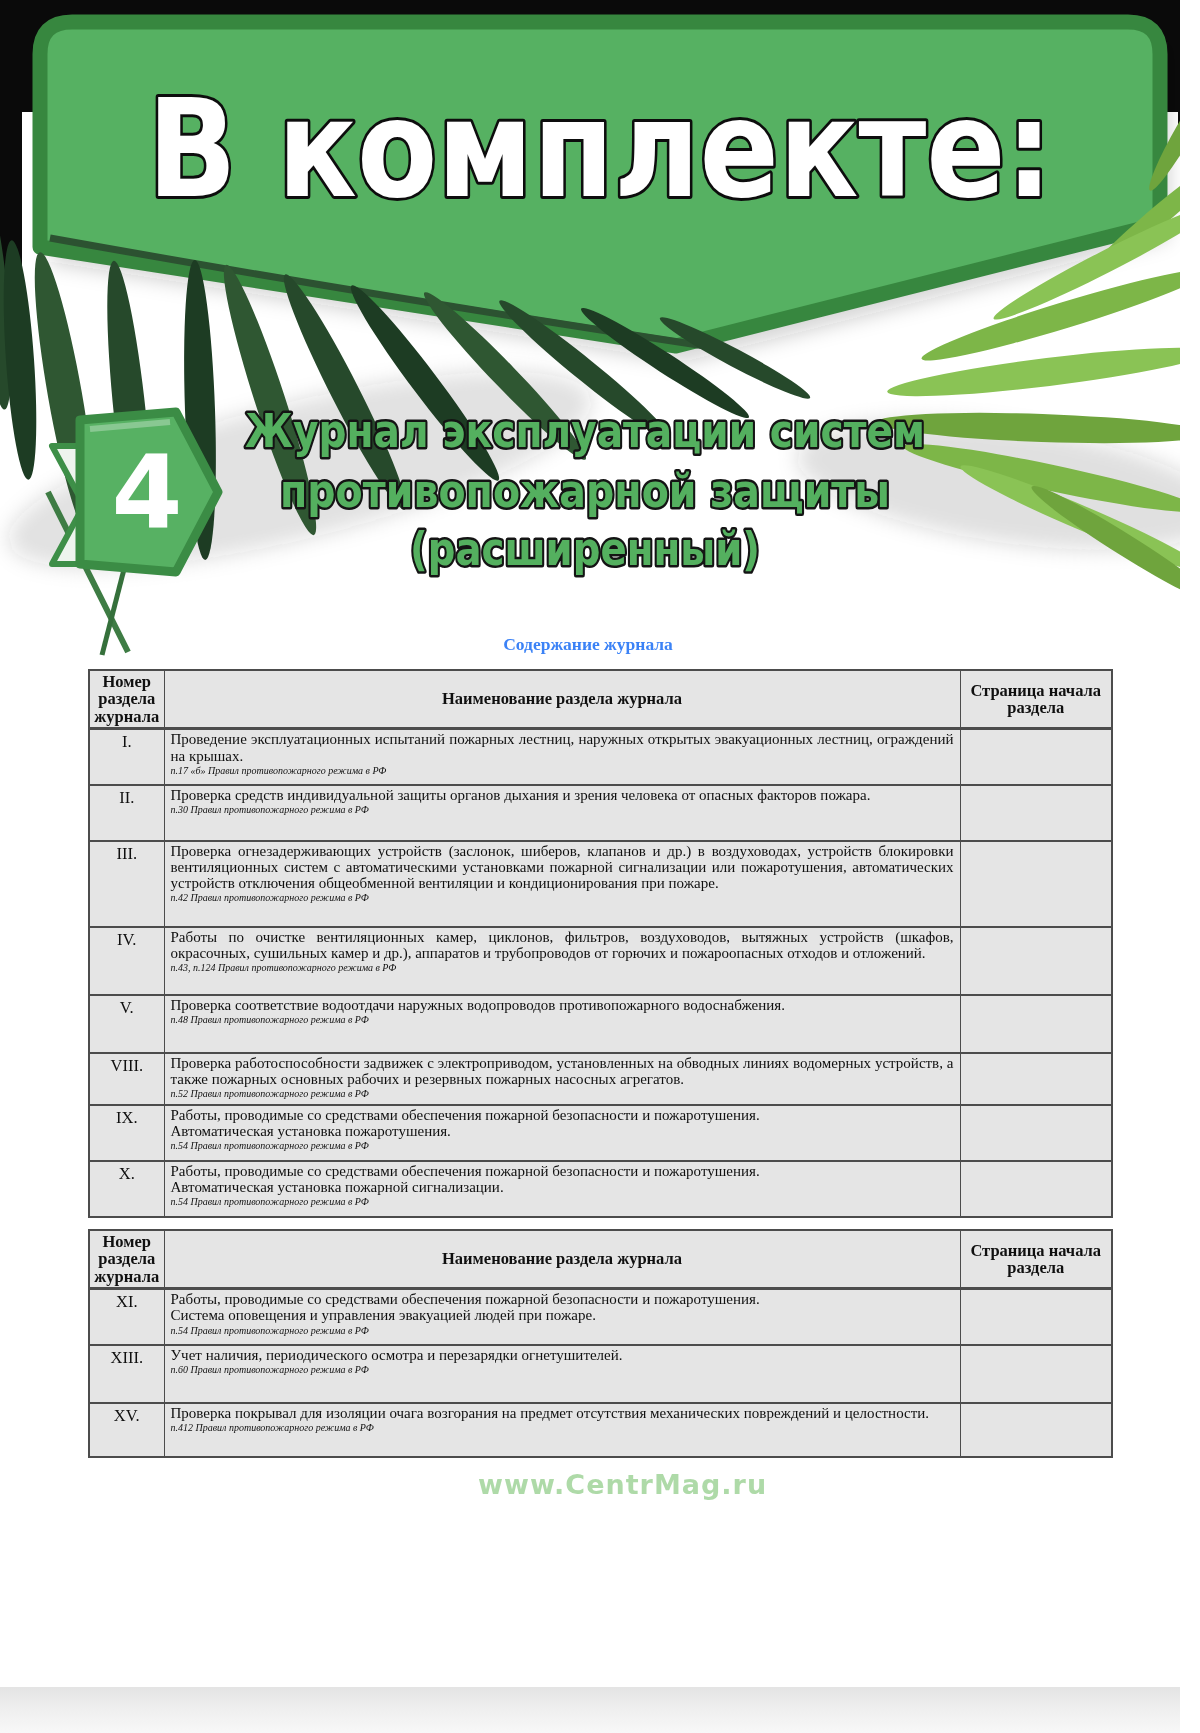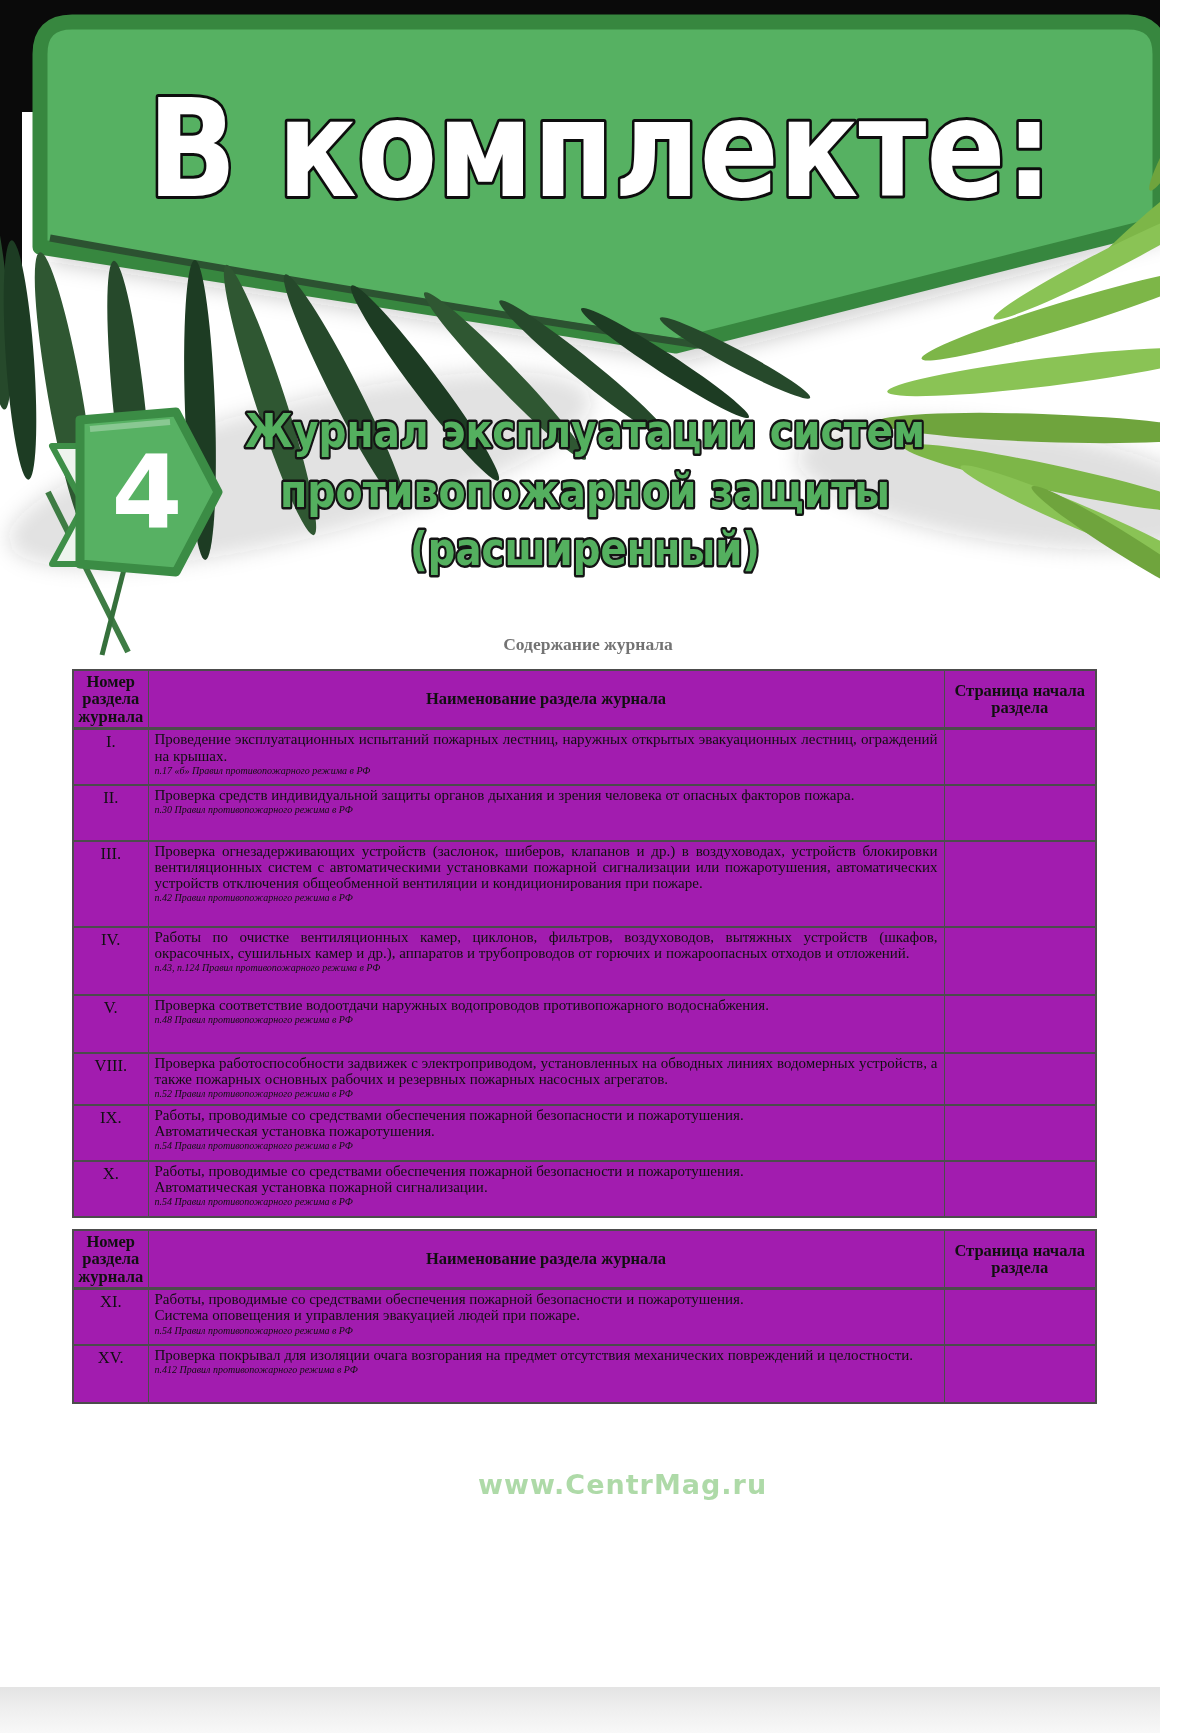"В комплекте:" .page { padding-left: none -> 20px }
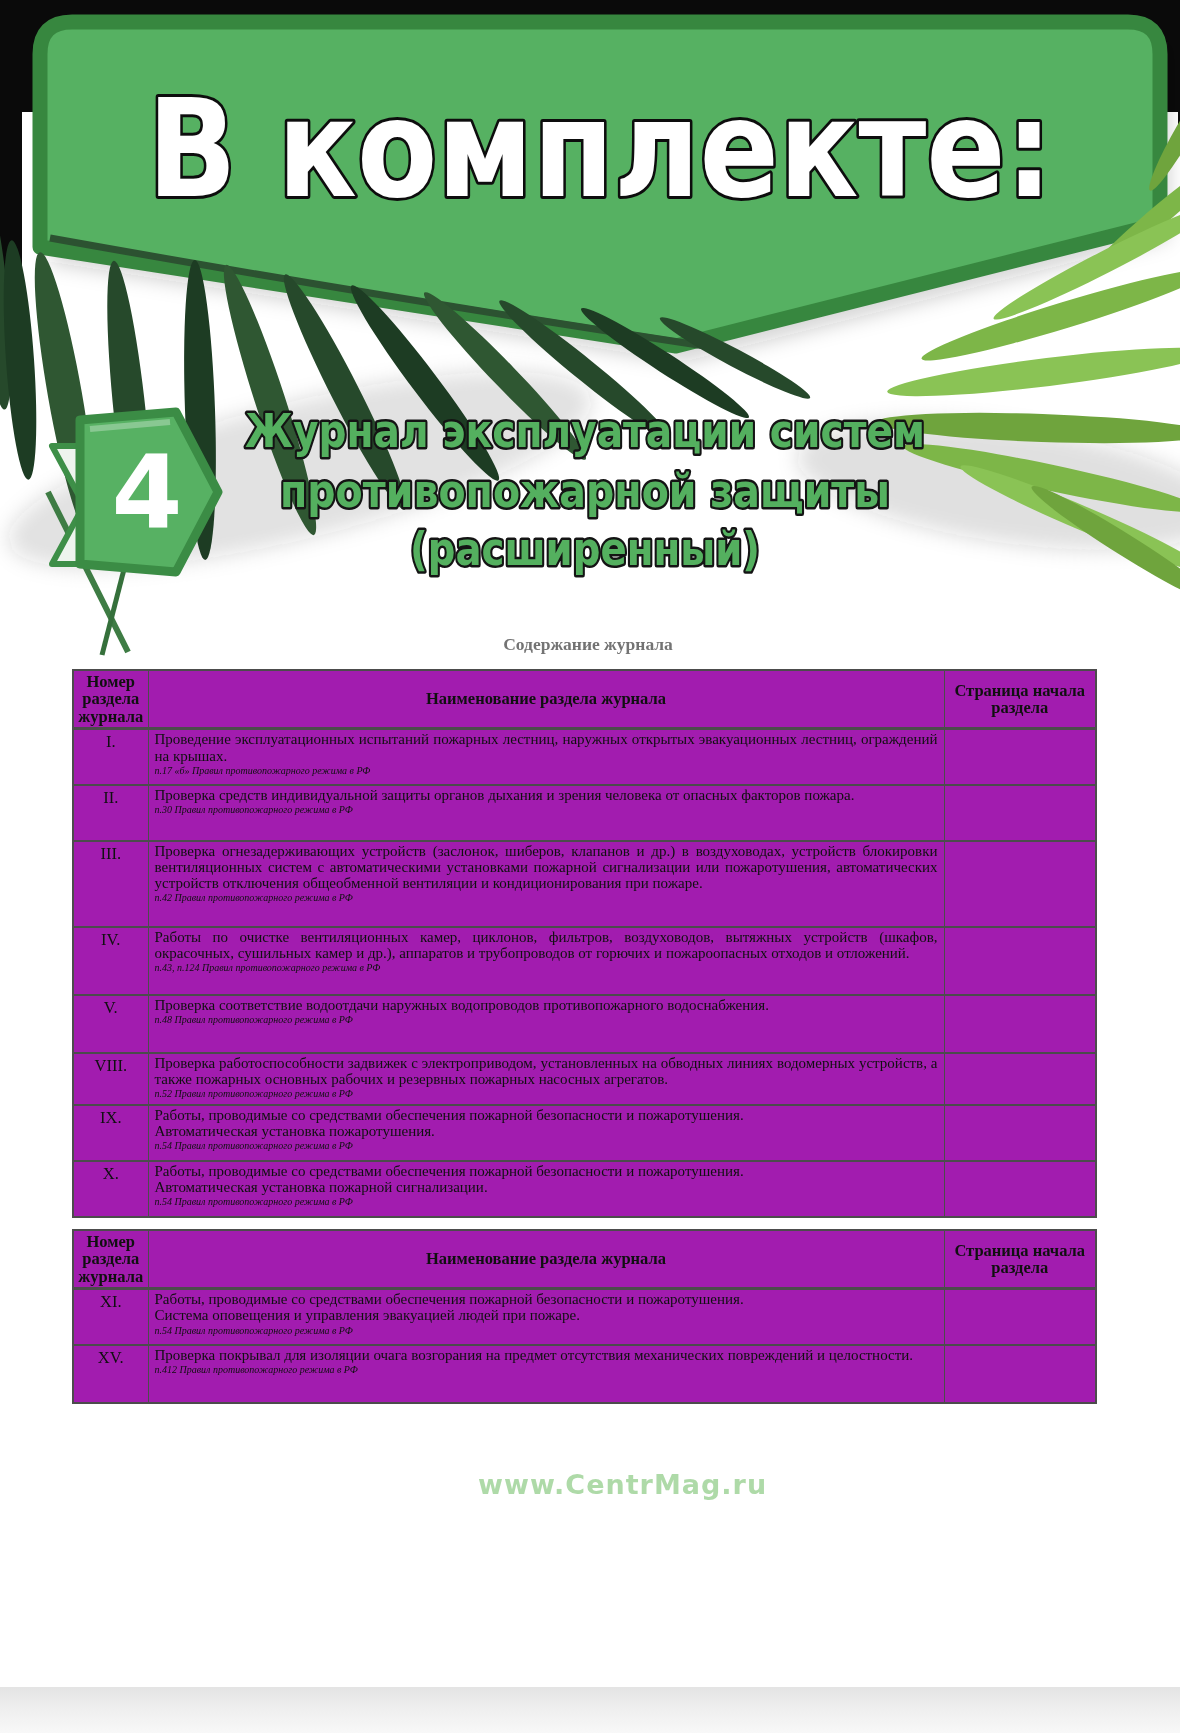"Содержание журнала" .doc-title { color: #737373 -> #3b82f6 }
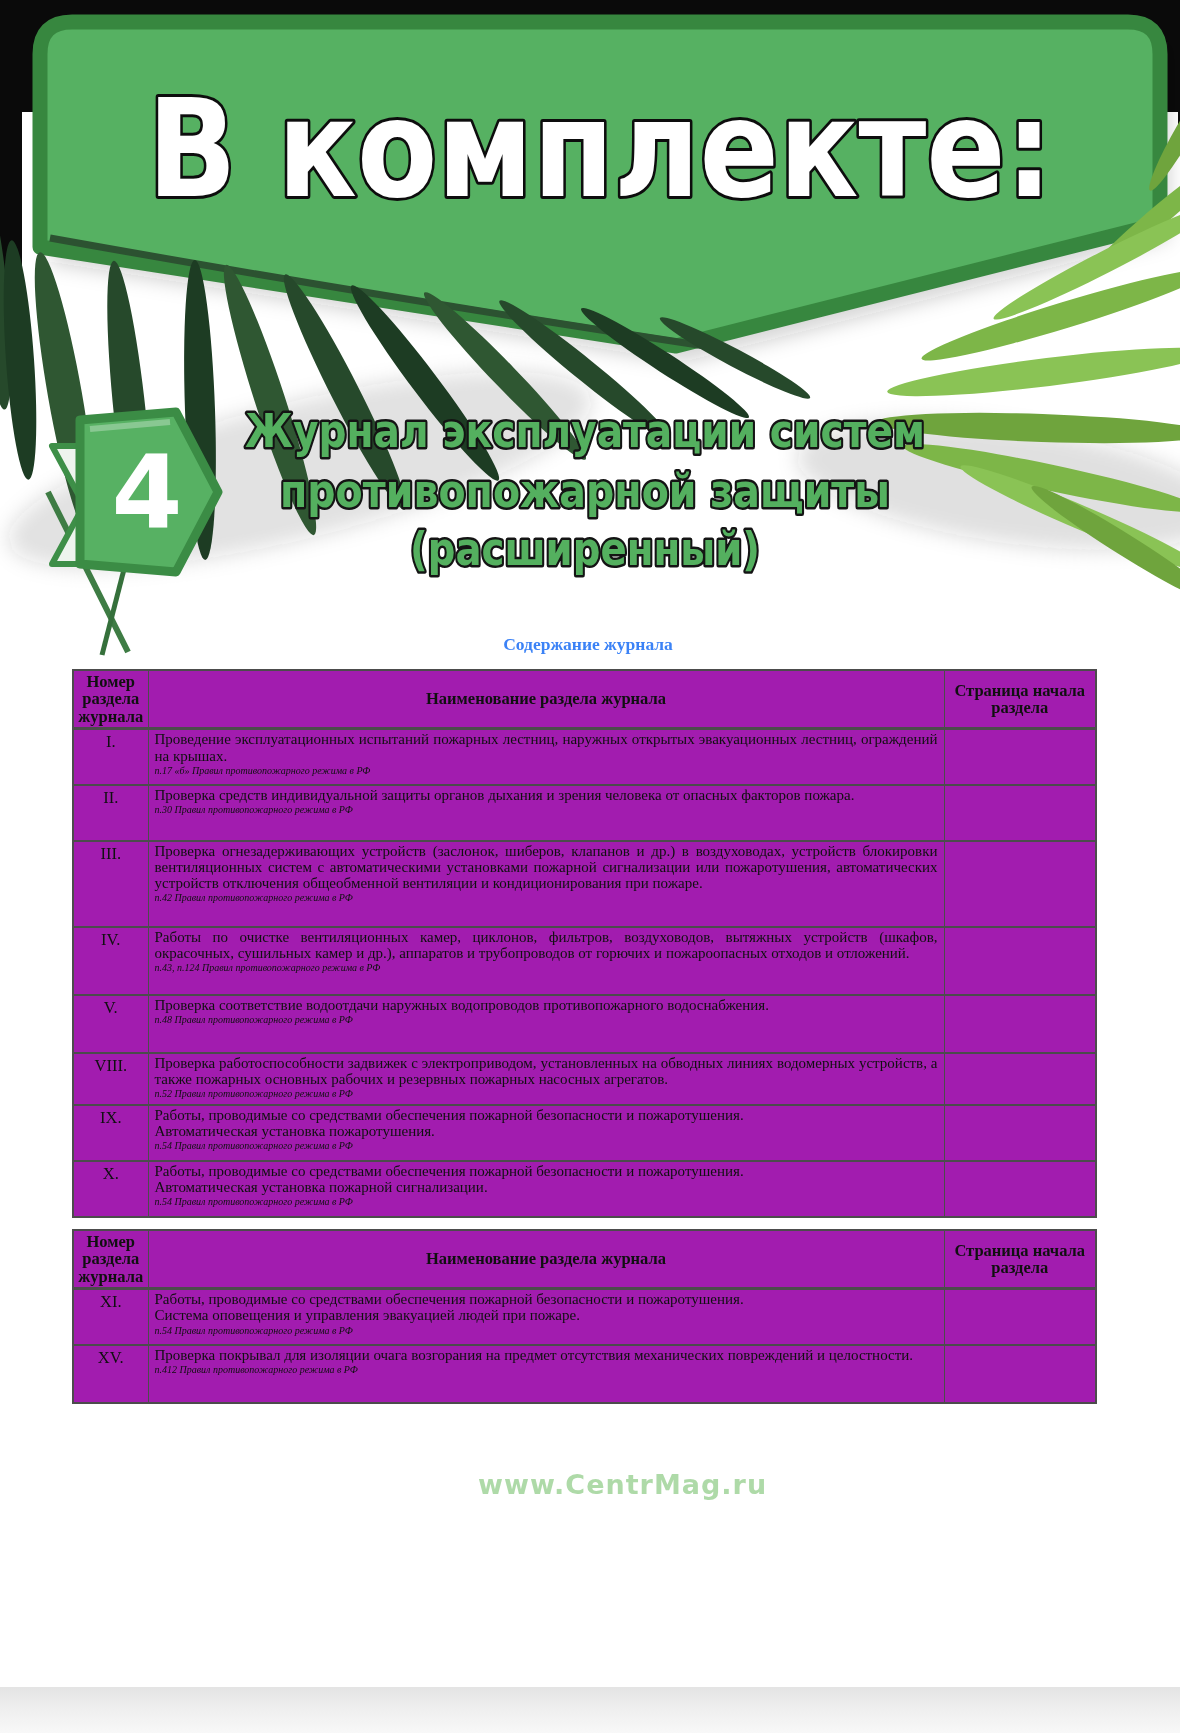"Номер раздела журнала" table.journal { background: #a21caf -> #e5e5e5; margin-left: 4px -> 20px }
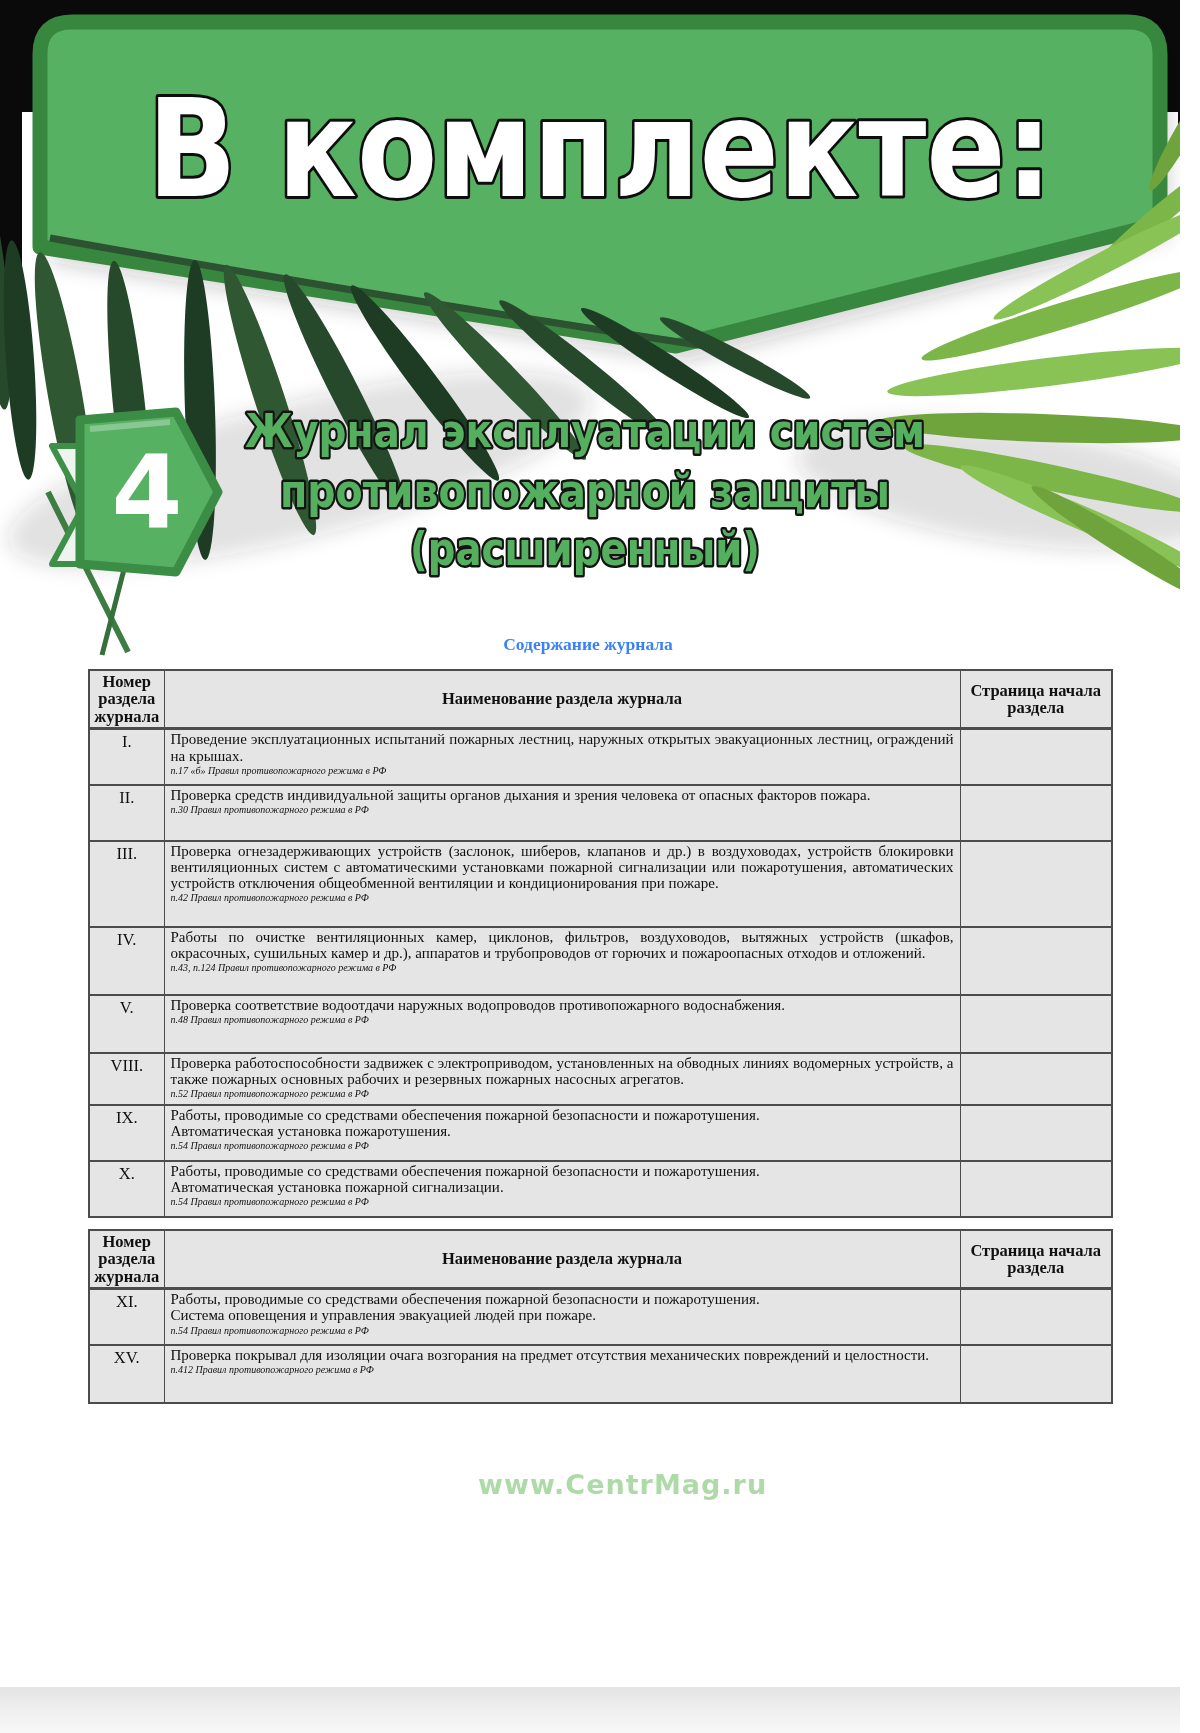"XIII." tr { html: none -> <tr> <td>XIII.</td> <td> <div>Учет наличия, периодического осмотра и перезарядки огнетушителей.</div> <div>п.60 Правил противопожарного режима в РФ</div> </td> <td></td> </tr> }
